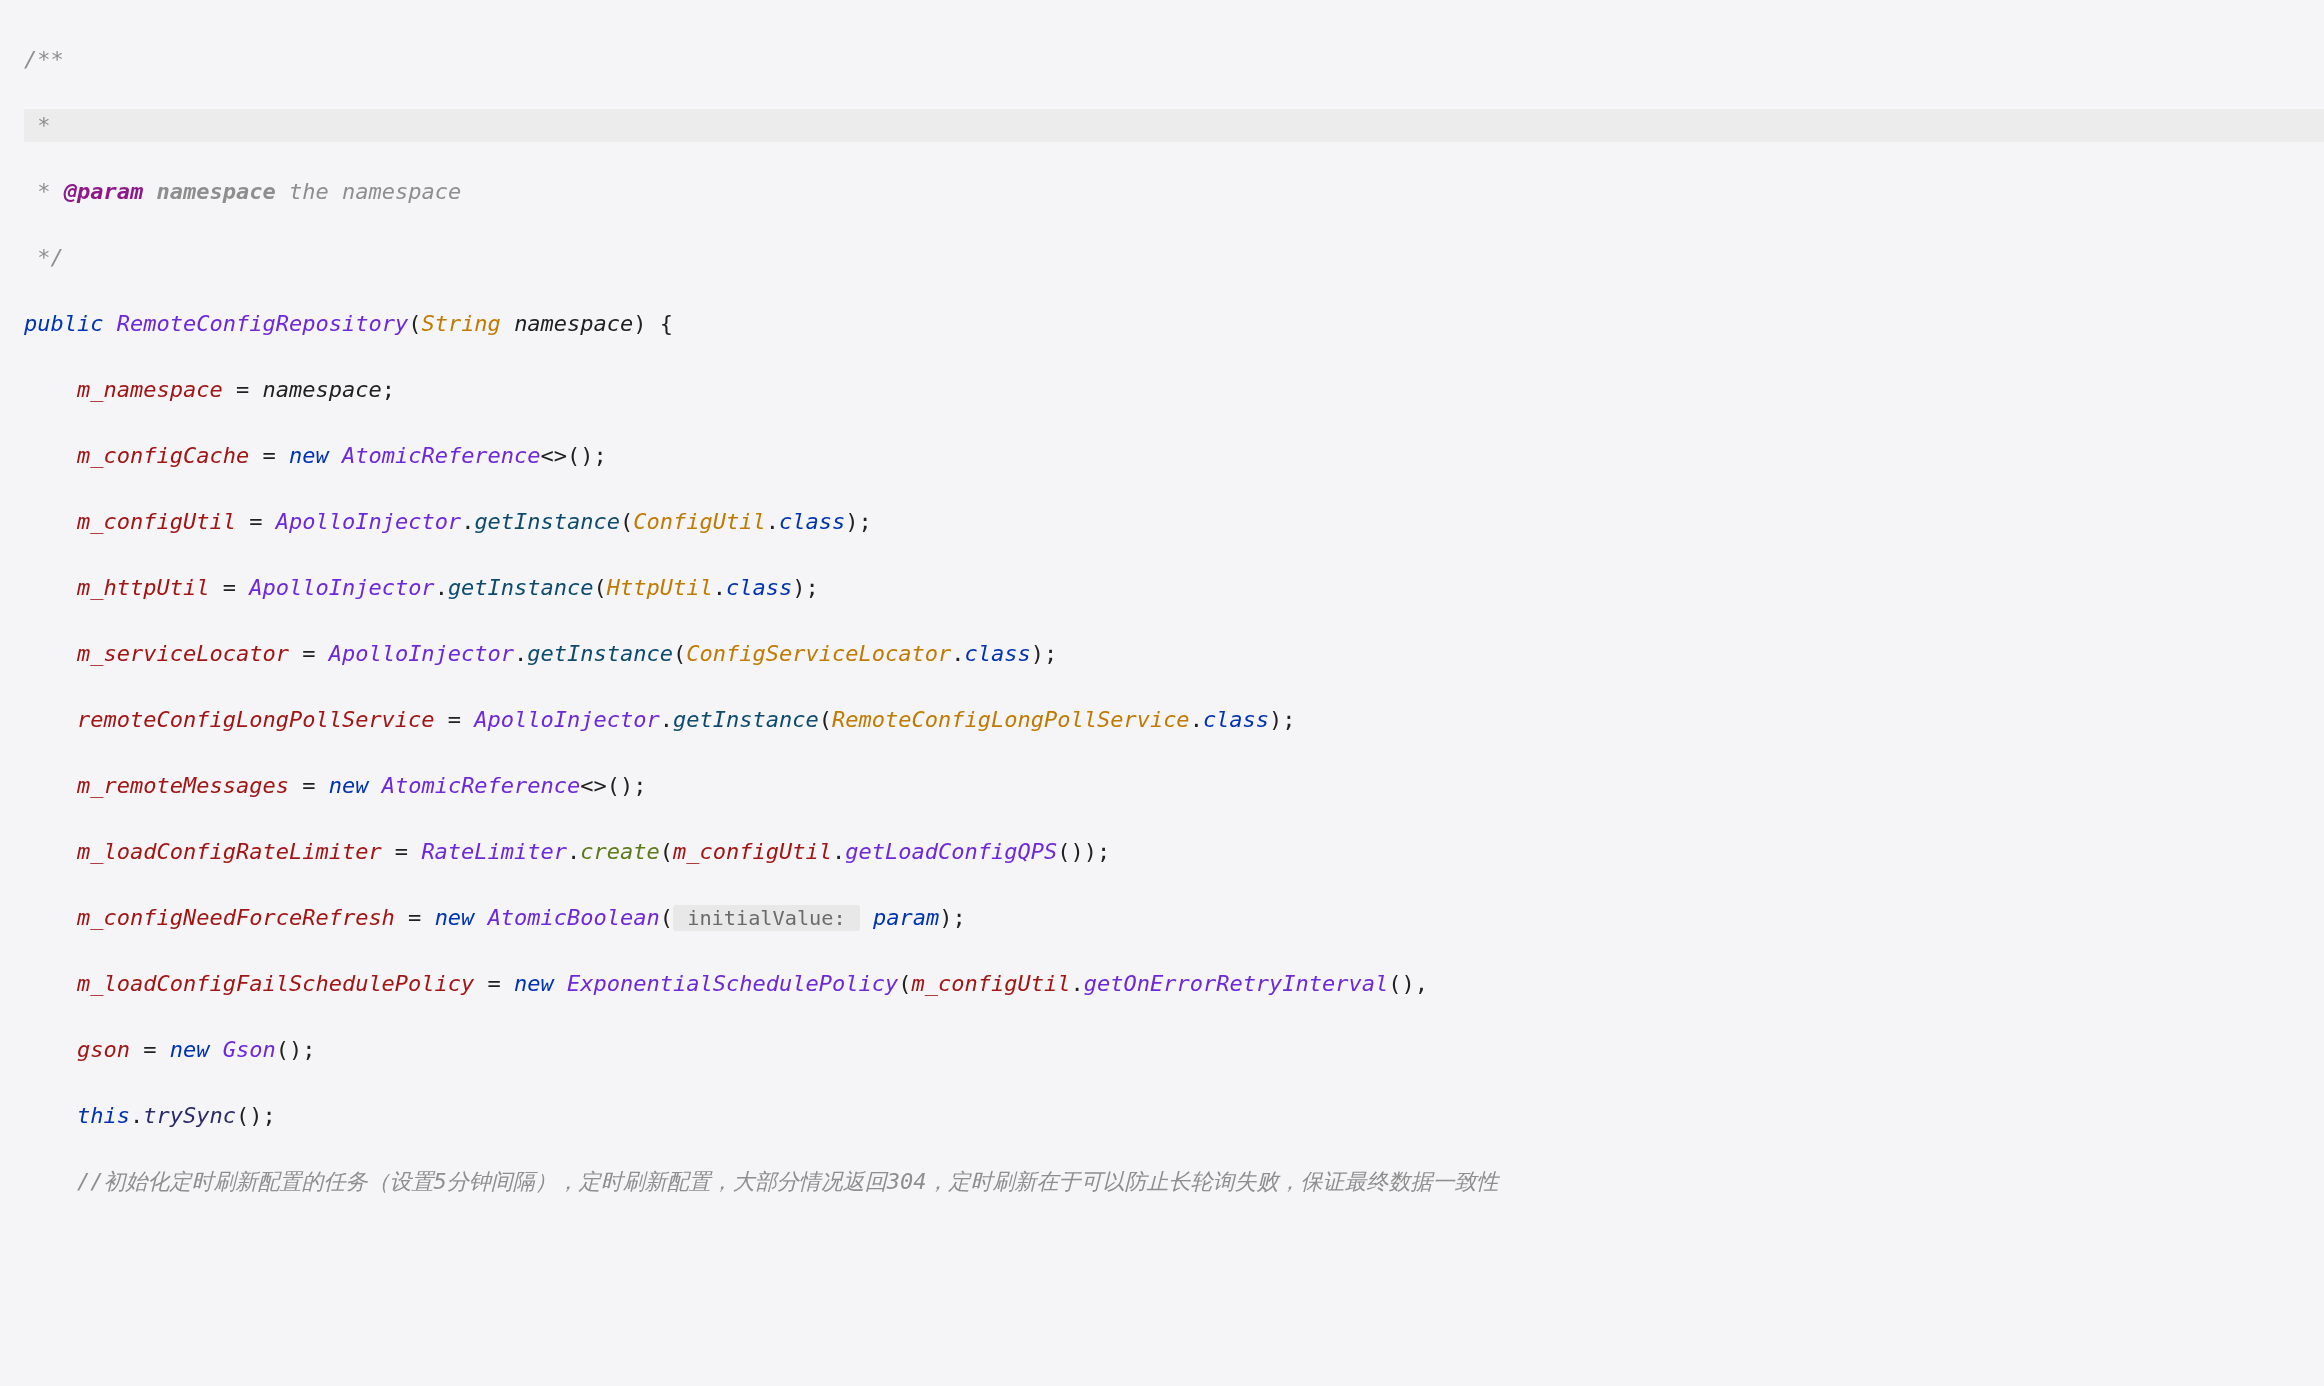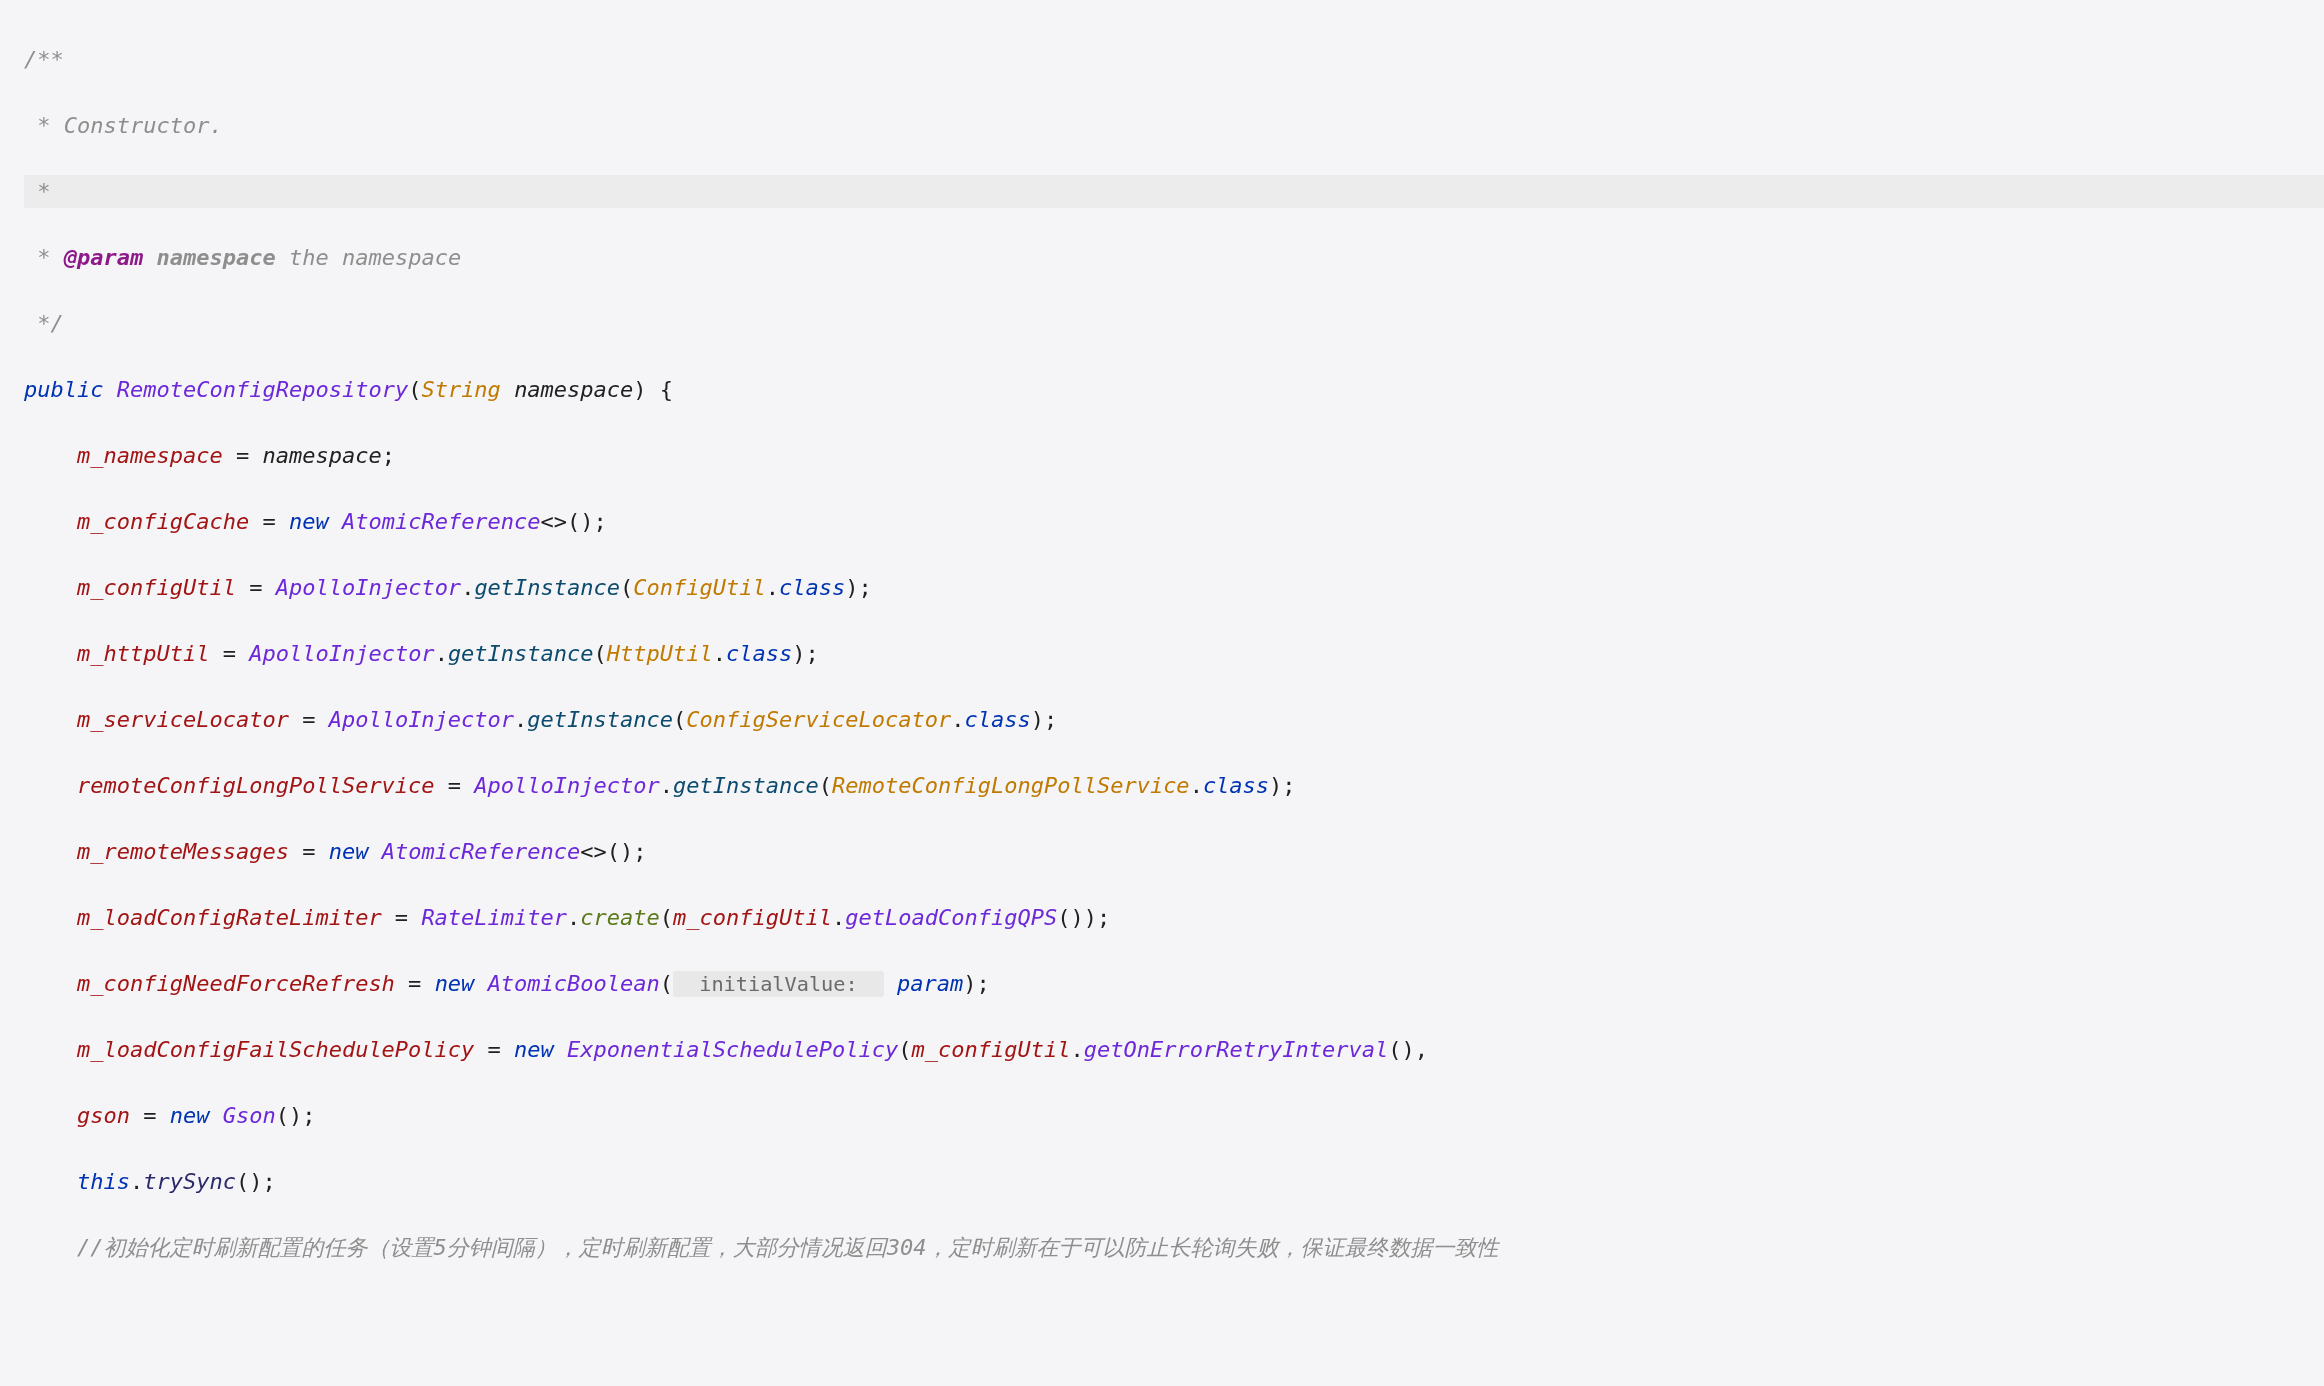"* Constructor." span.line { html: <span><span> * Constructor.</span></span> -> none }
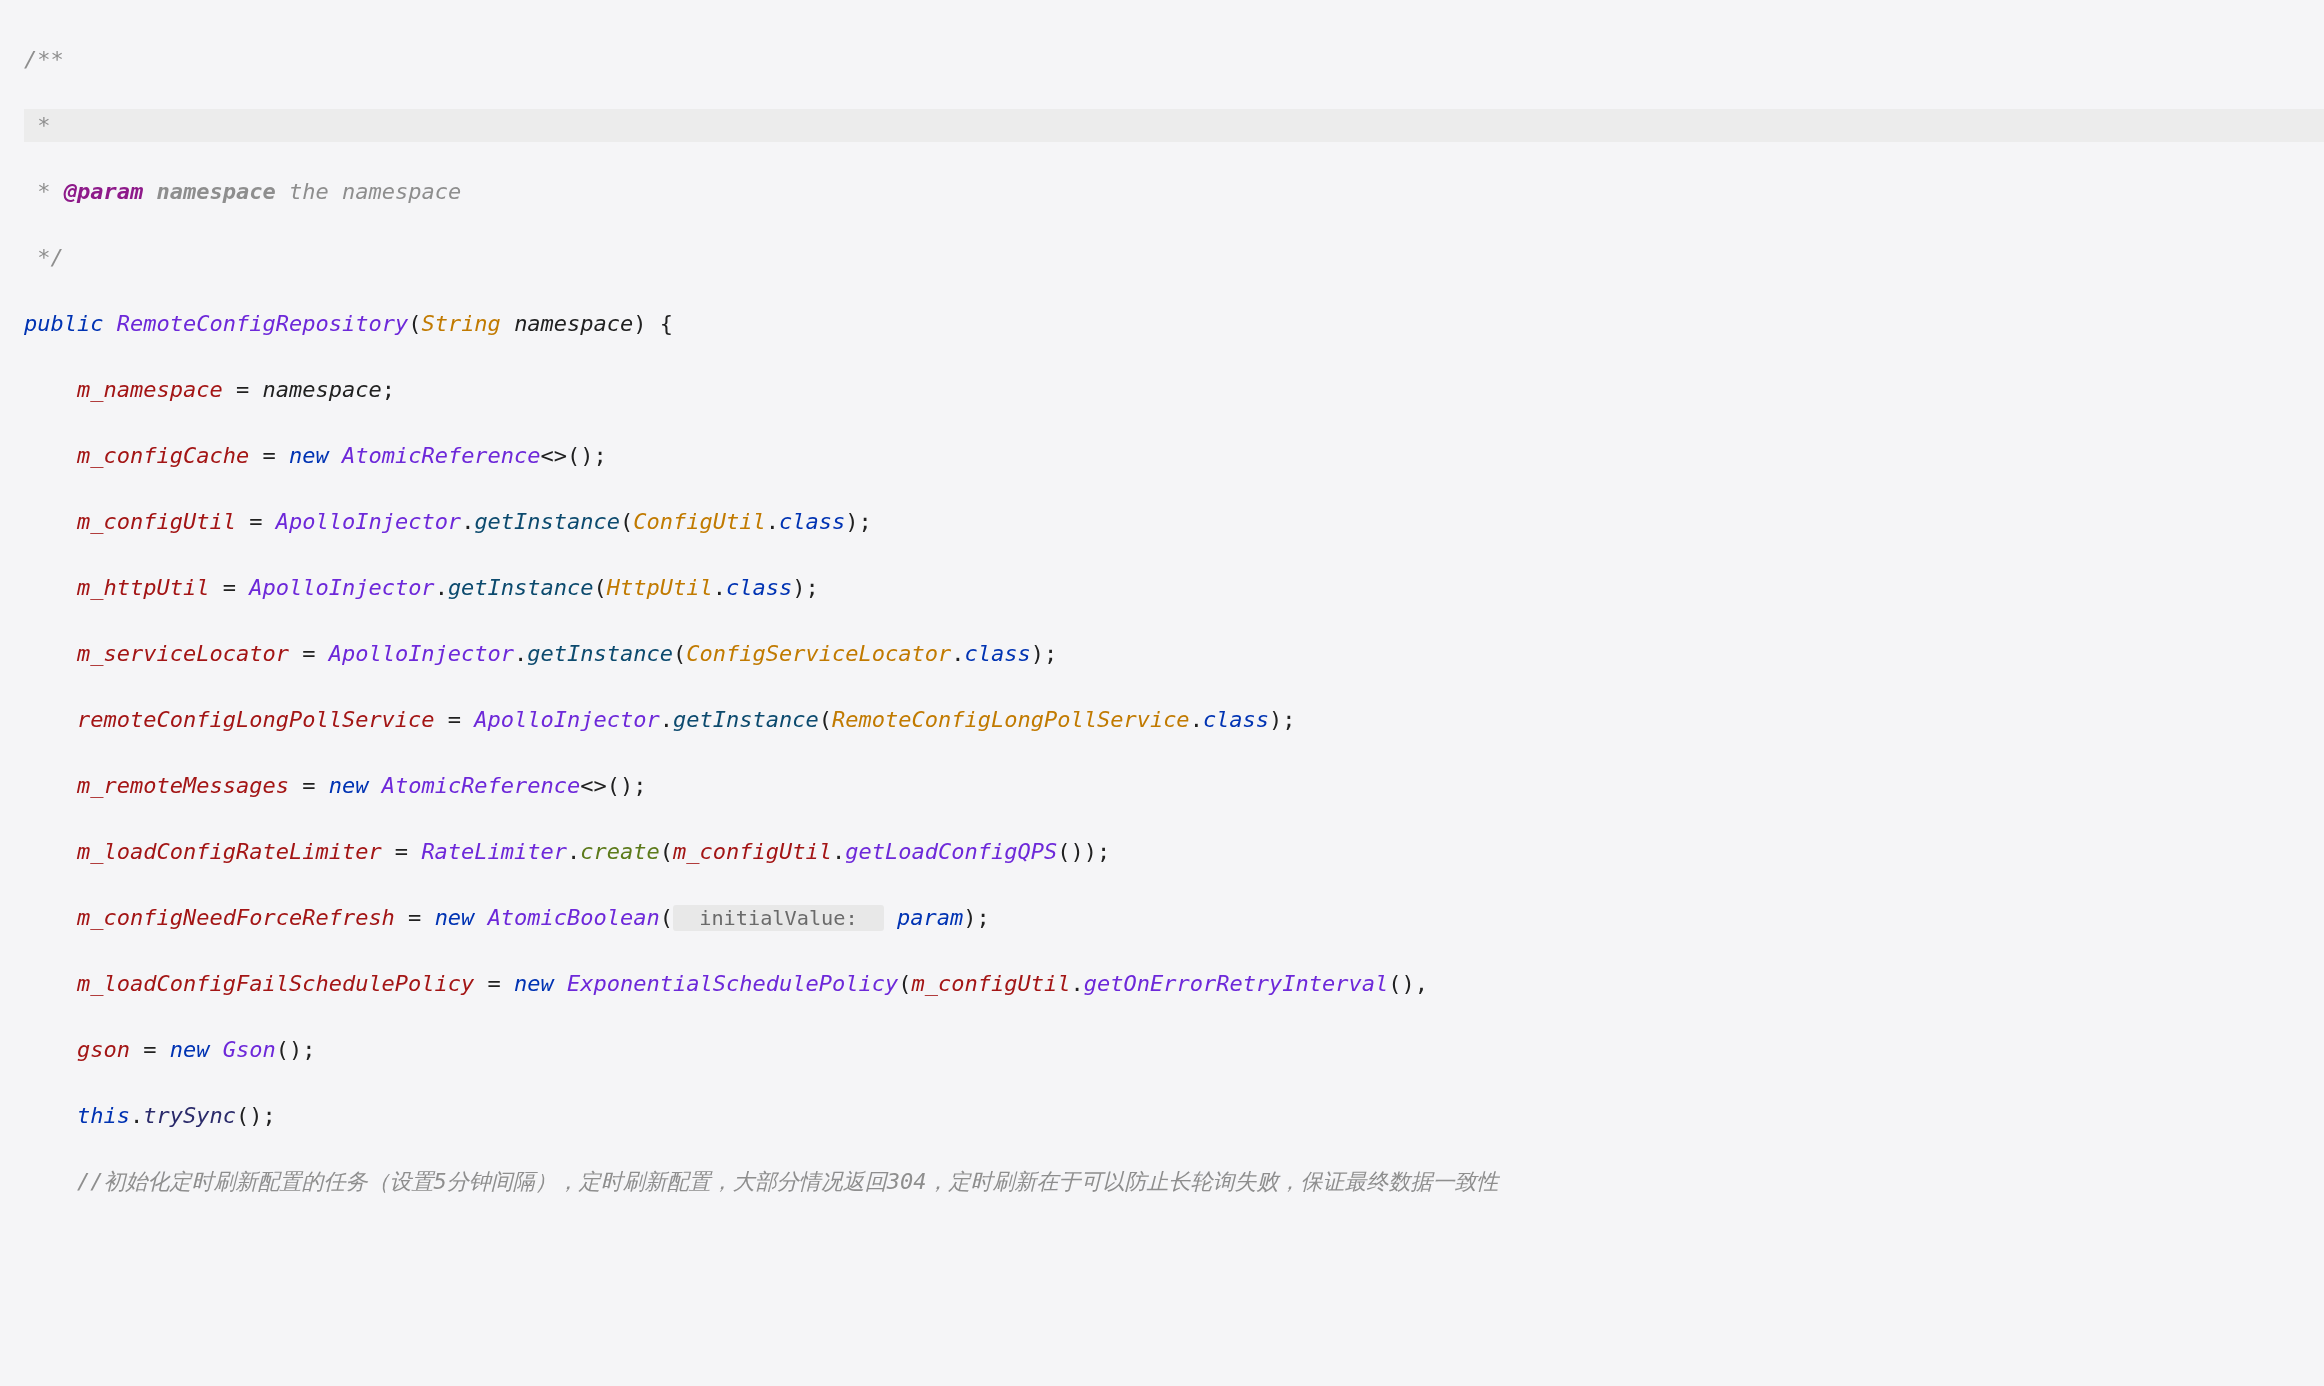"initialValue:" .hint { padding: 1px 14px -> 1px 2px }
